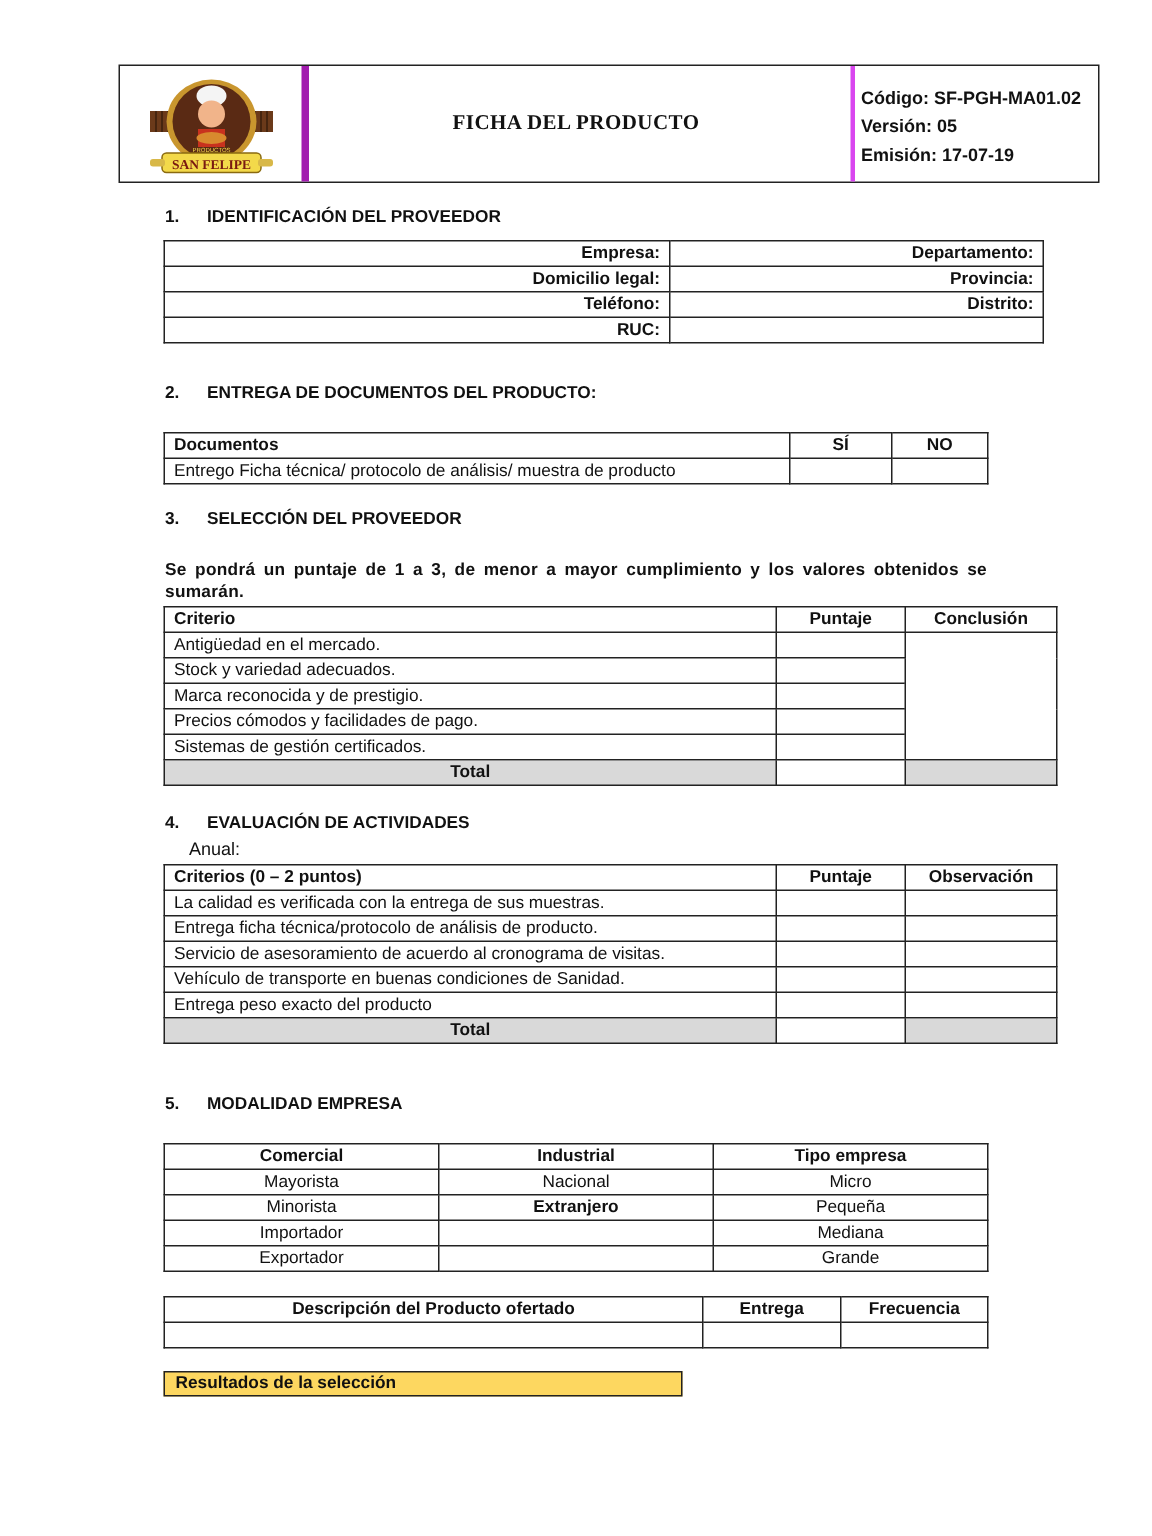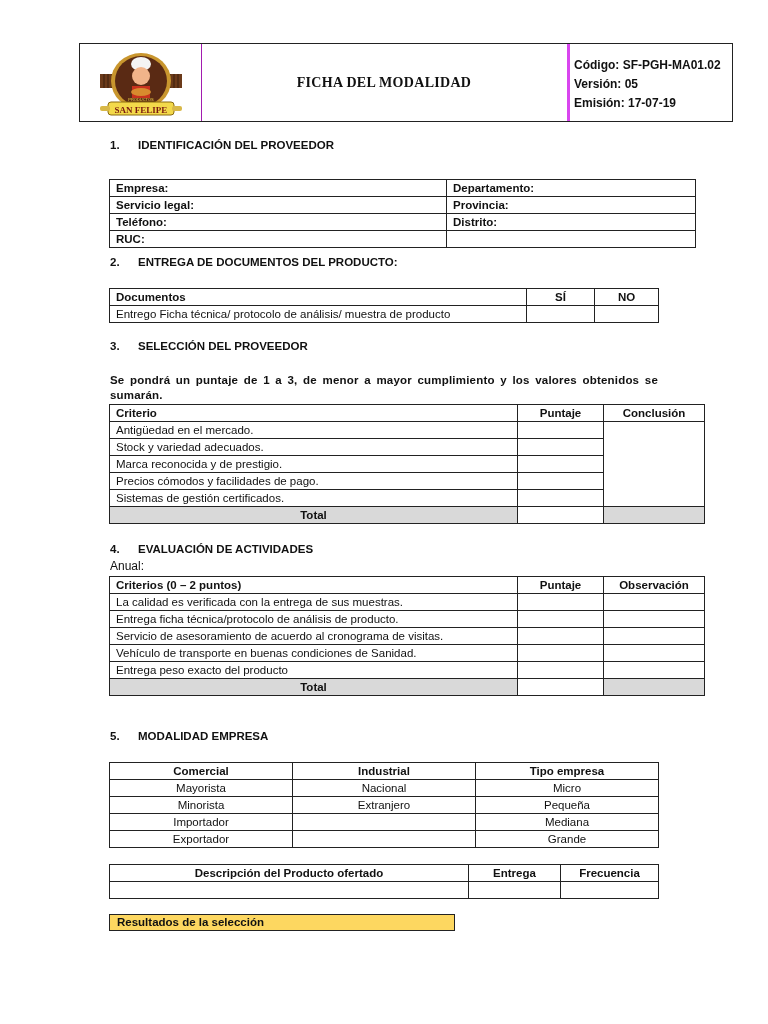"FICHA DEL MODALIDAD" div.title { text: MODALIDAD -> PRODUCTO }
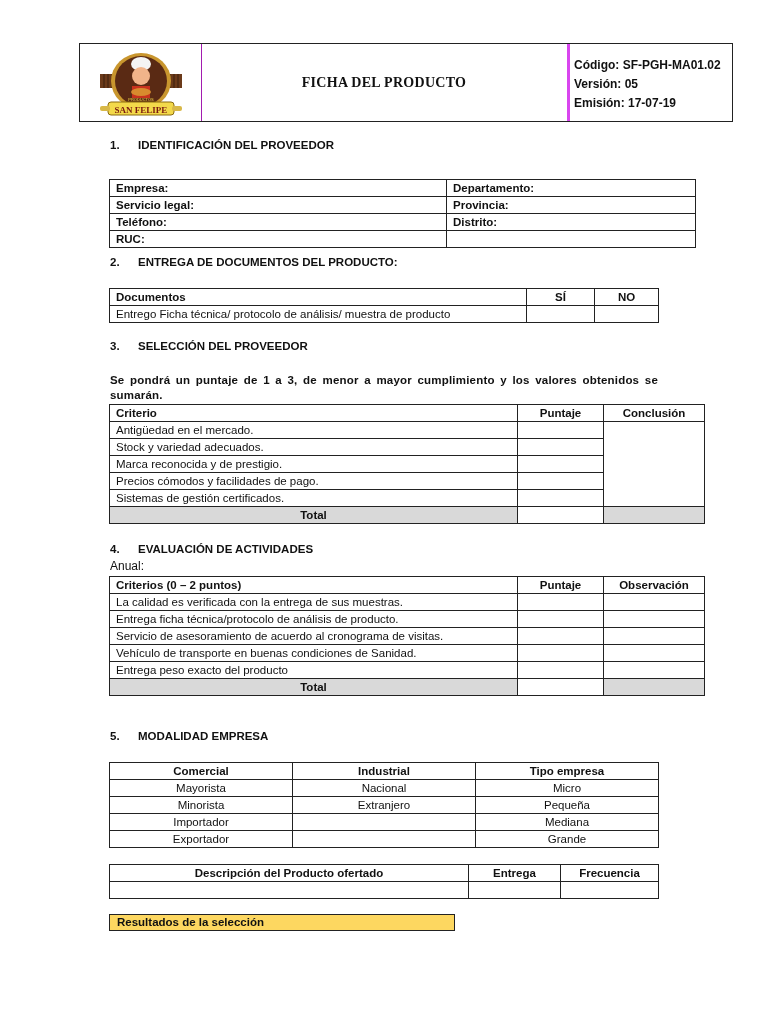"SAN FELIPE" .hdr .logo { border-right: 1px solid #a21caf -> 5px solid #a21caf }
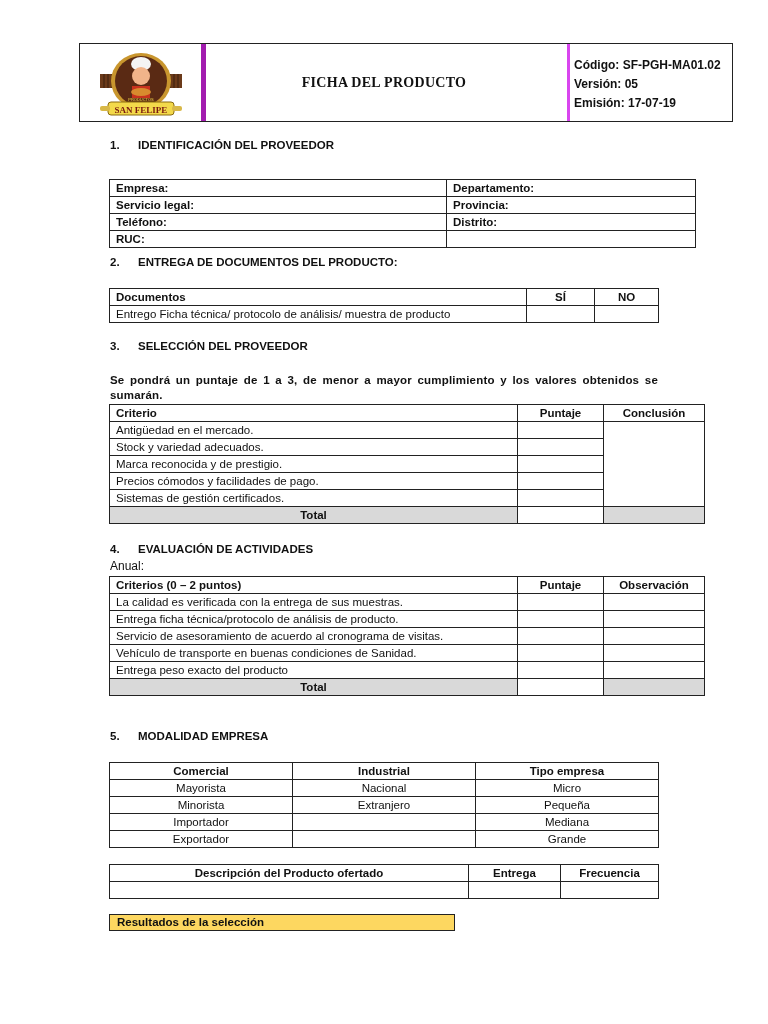"Empresa:" table { text-align: none -> right; top: 179px -> 160px }
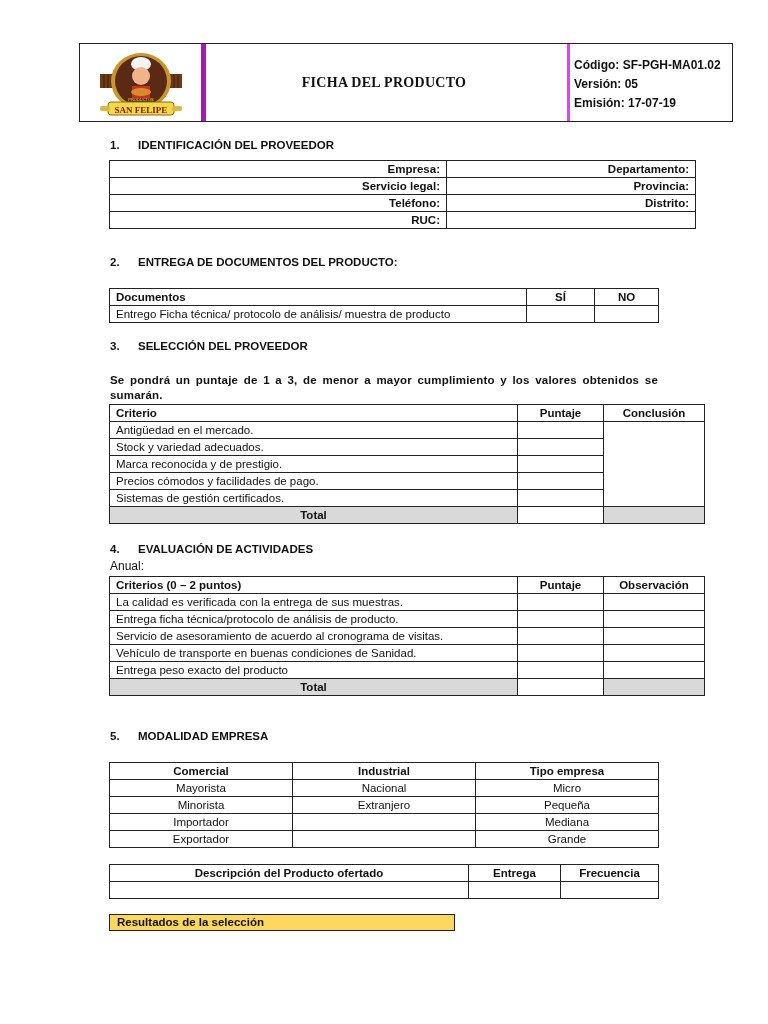"Servicio legal:" td { text: Servicio -> Domicilio }
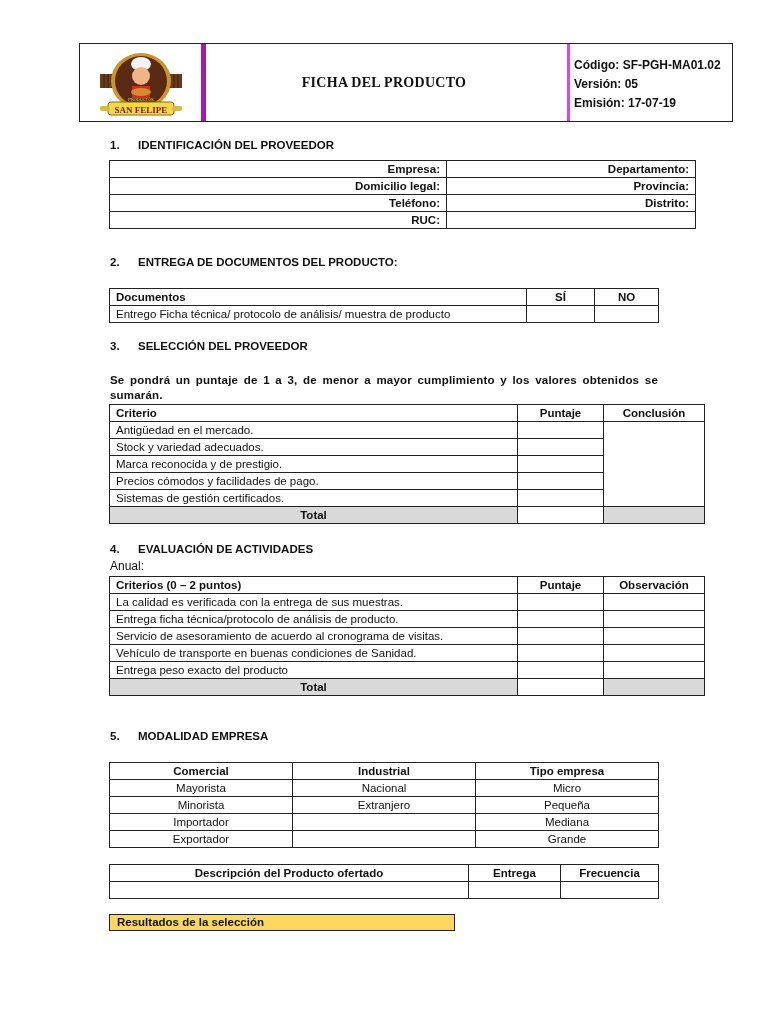"Anual:" .abs { margin-left: none -> 16px }
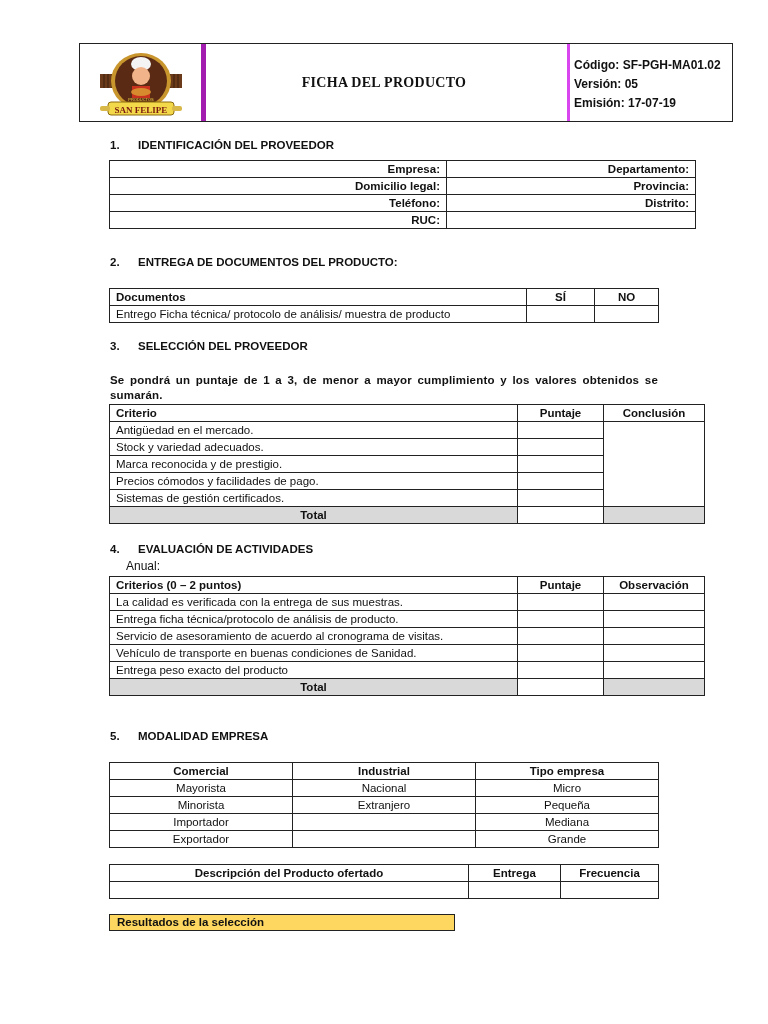"Extranjero" td.c { font-weight: normal -> bold }
